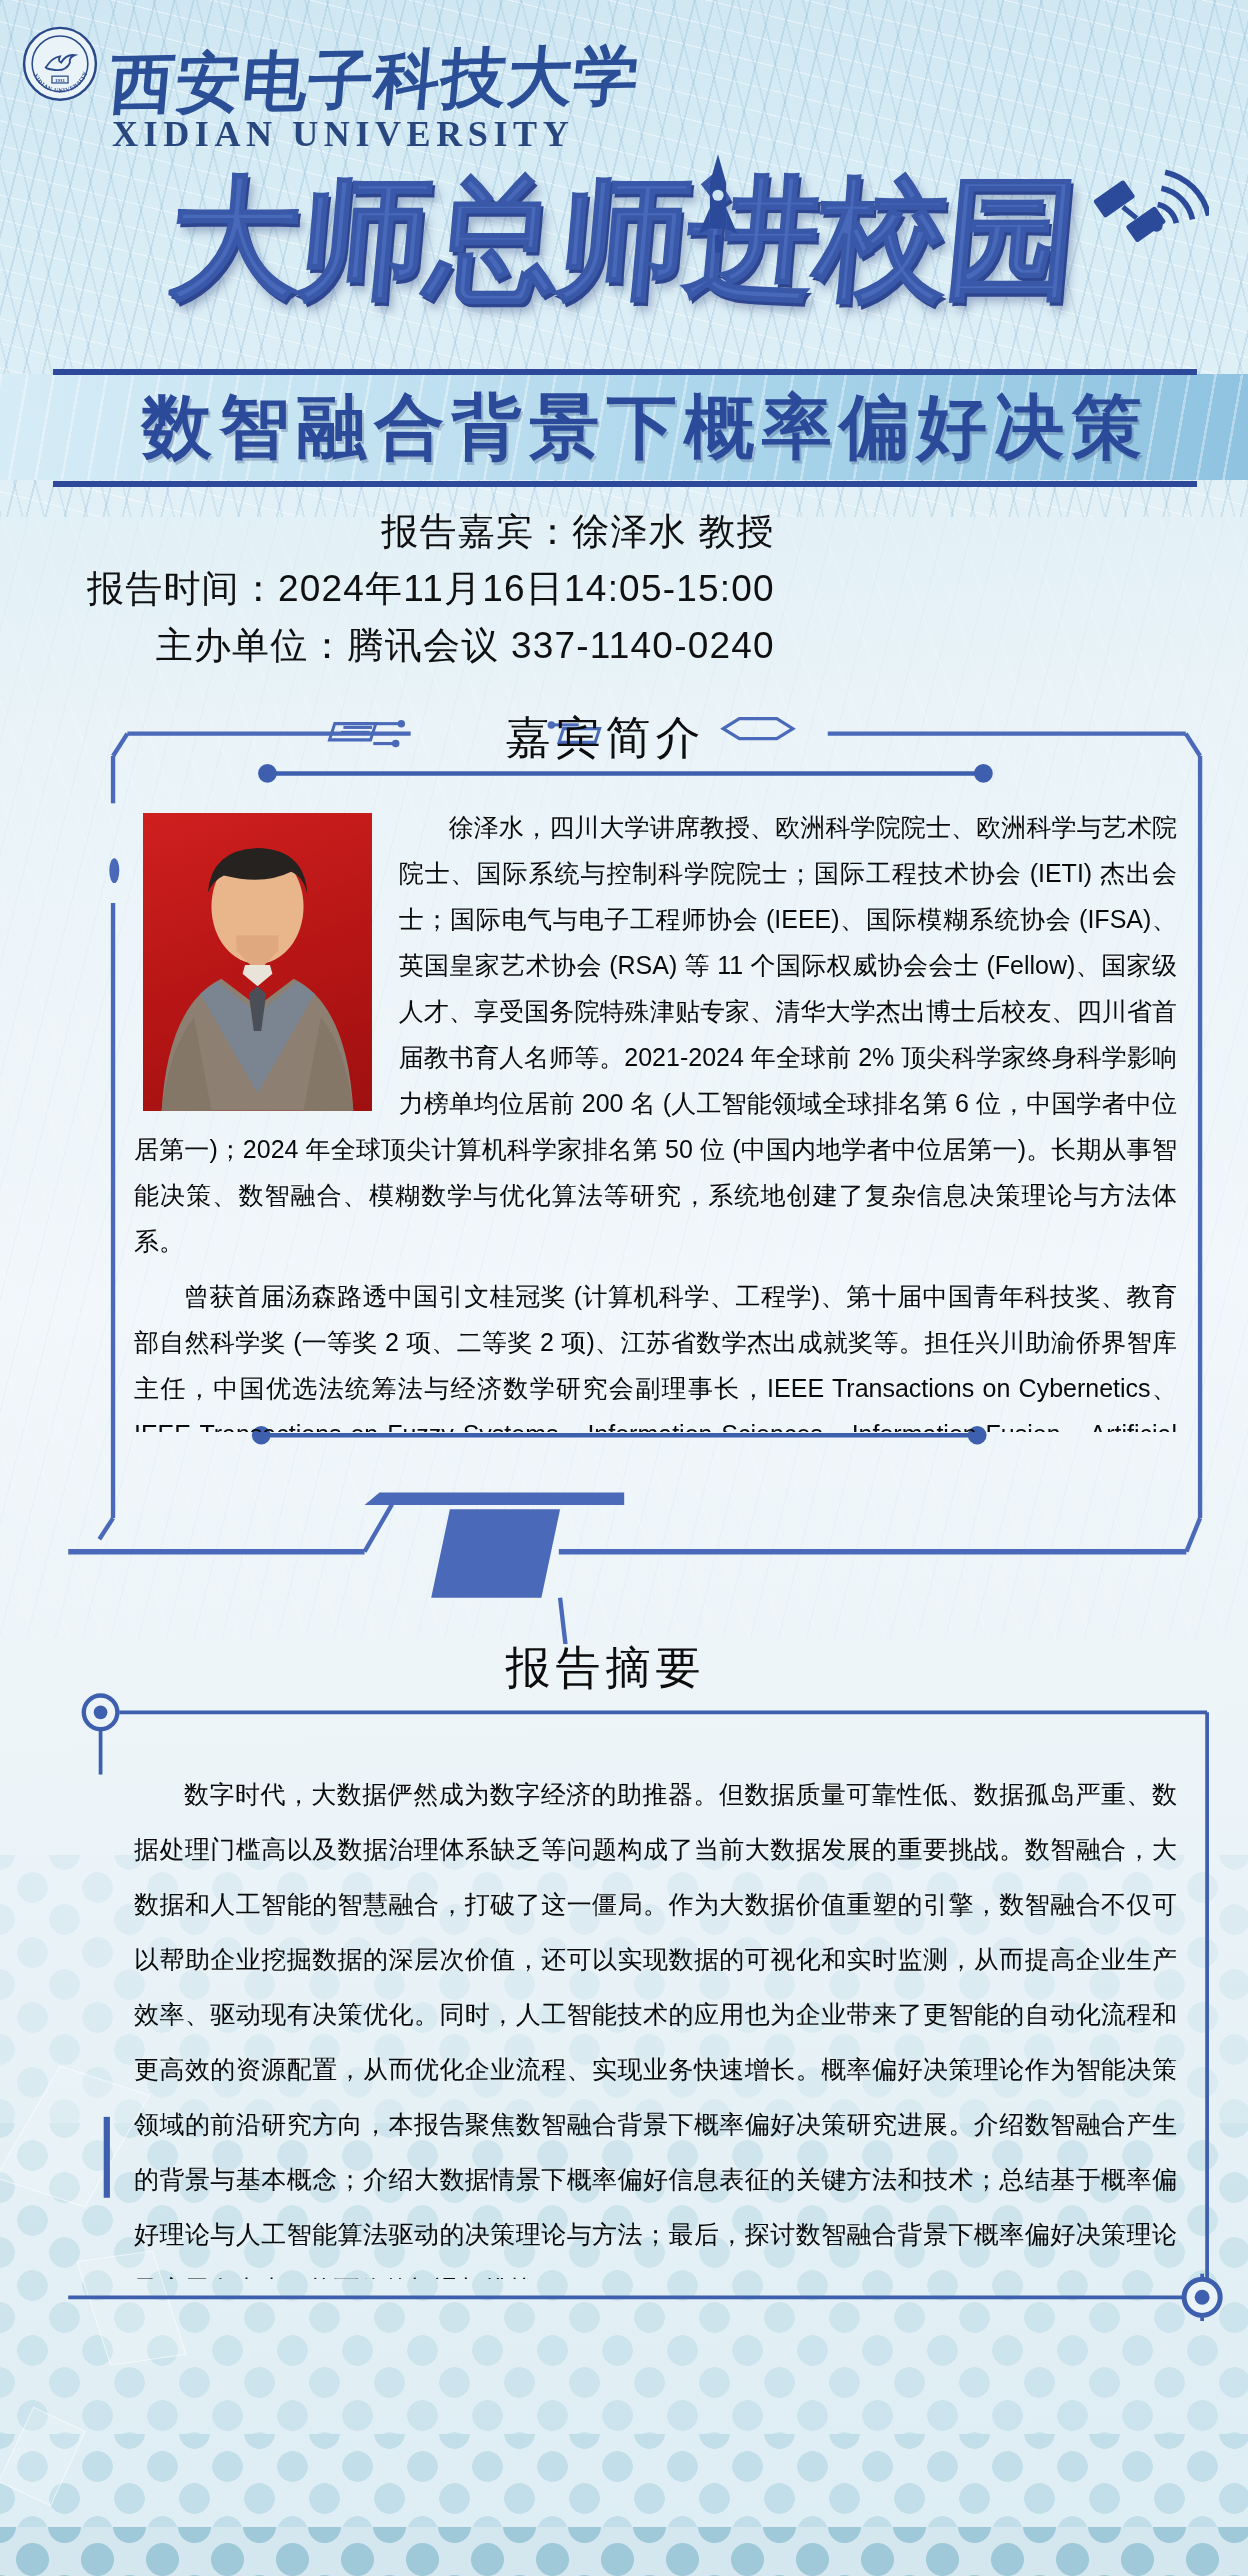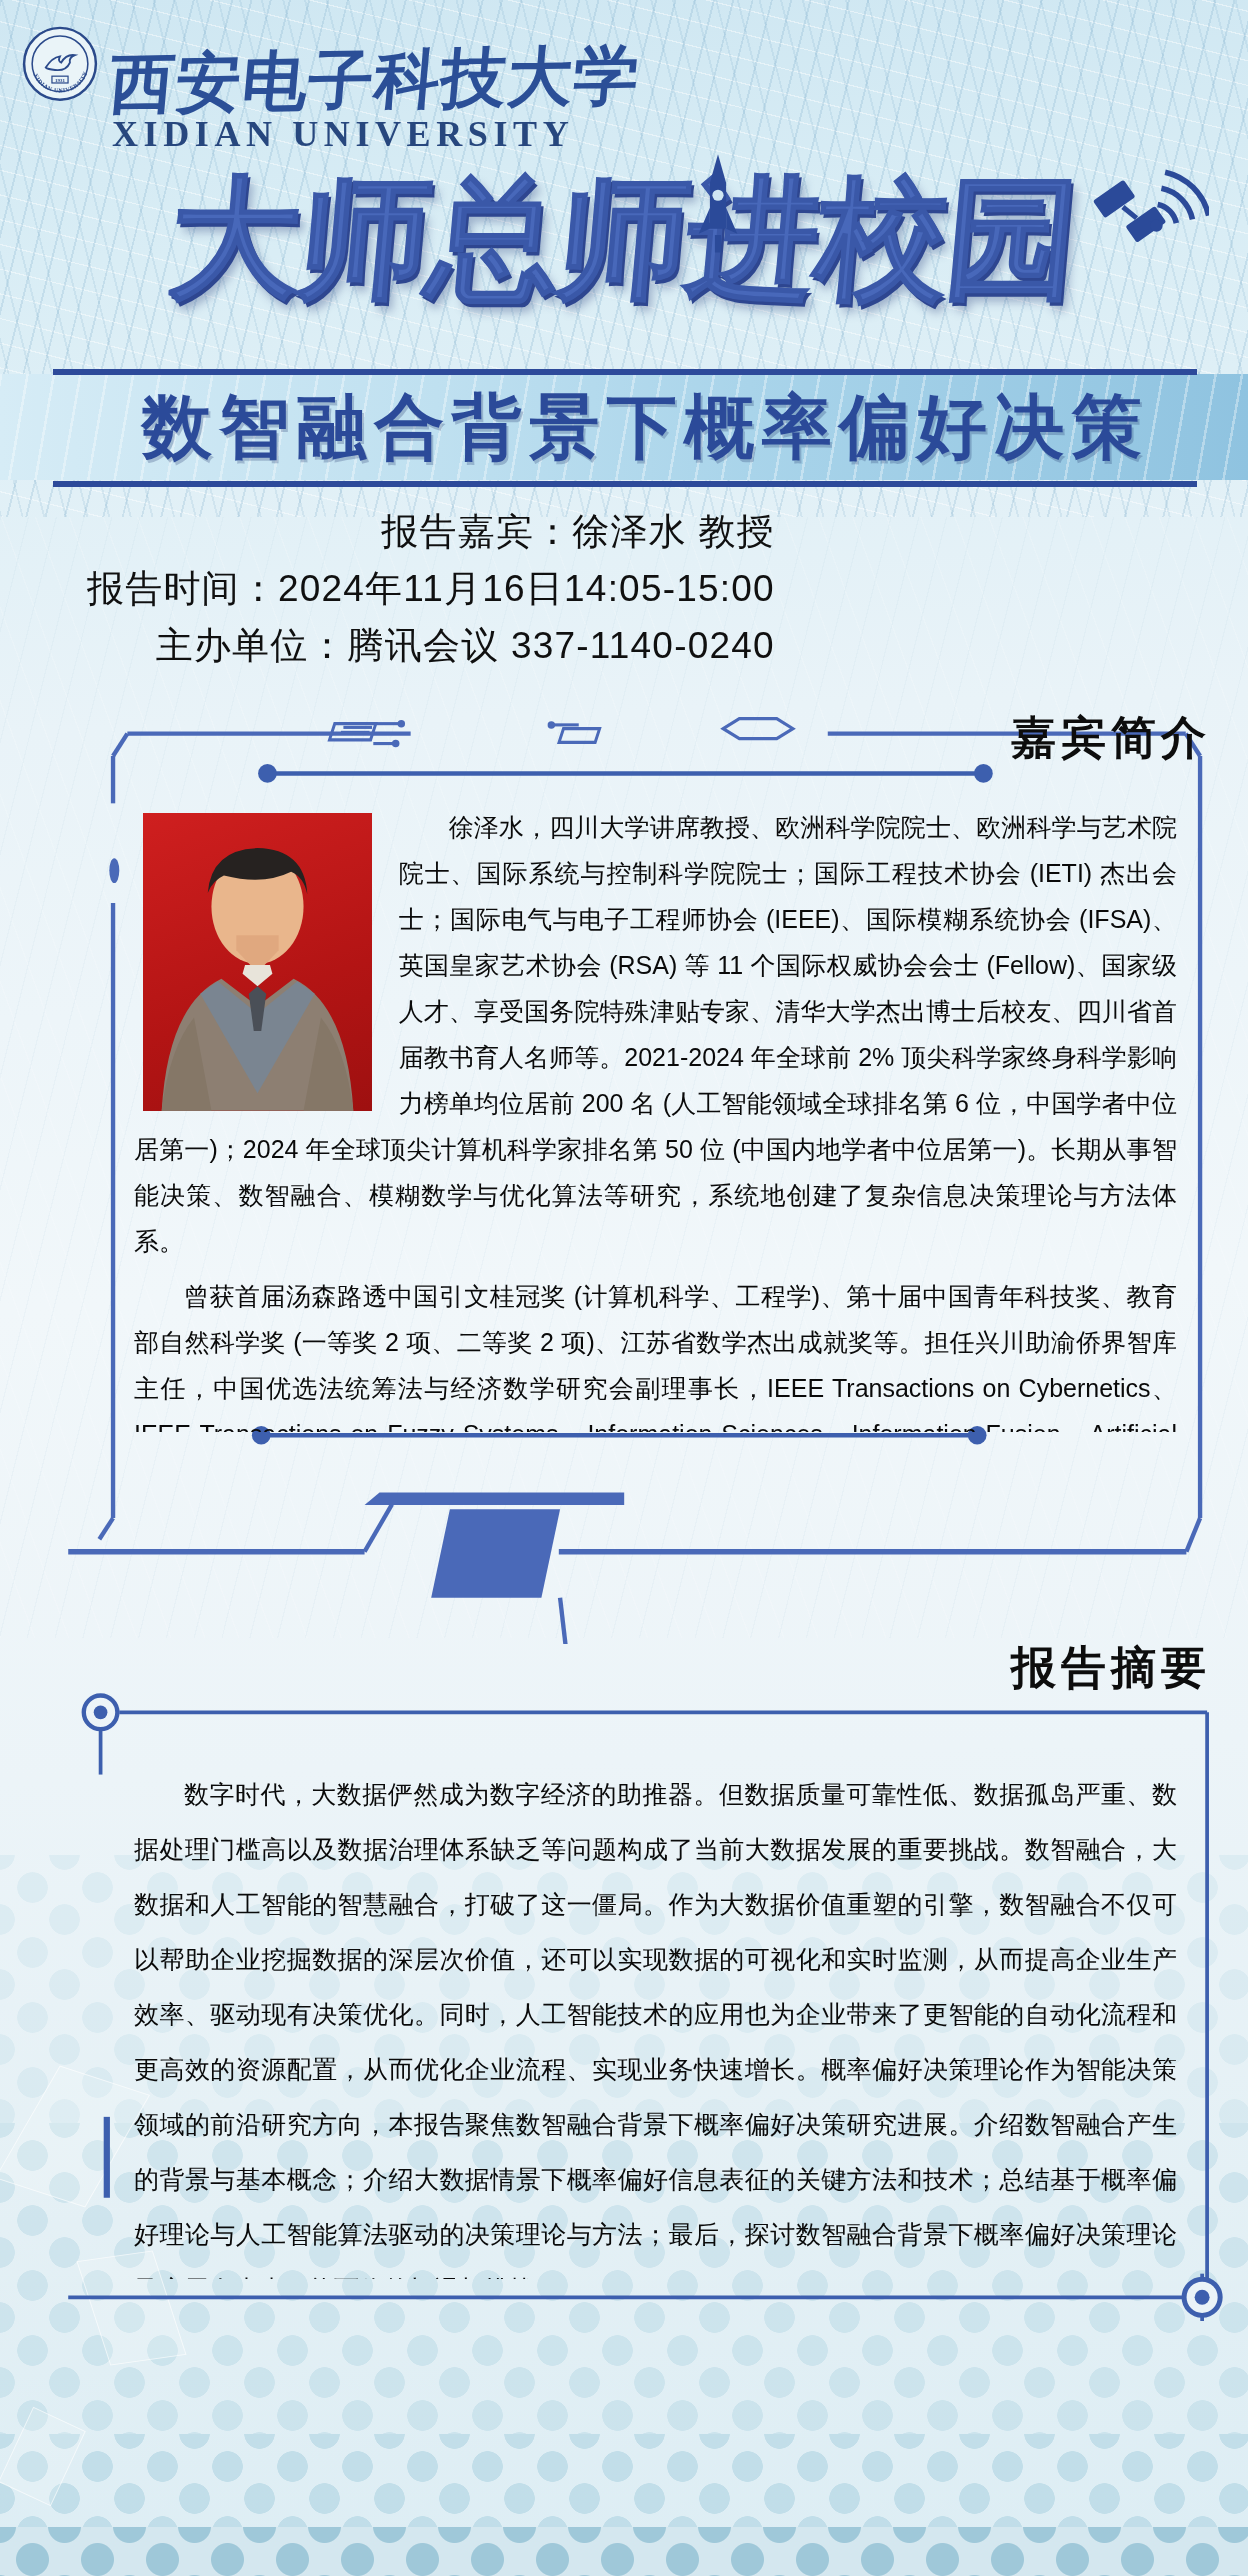"嘉宾简介" .sec-title { font-weight: bold -> normal; text-align: right -> center }
